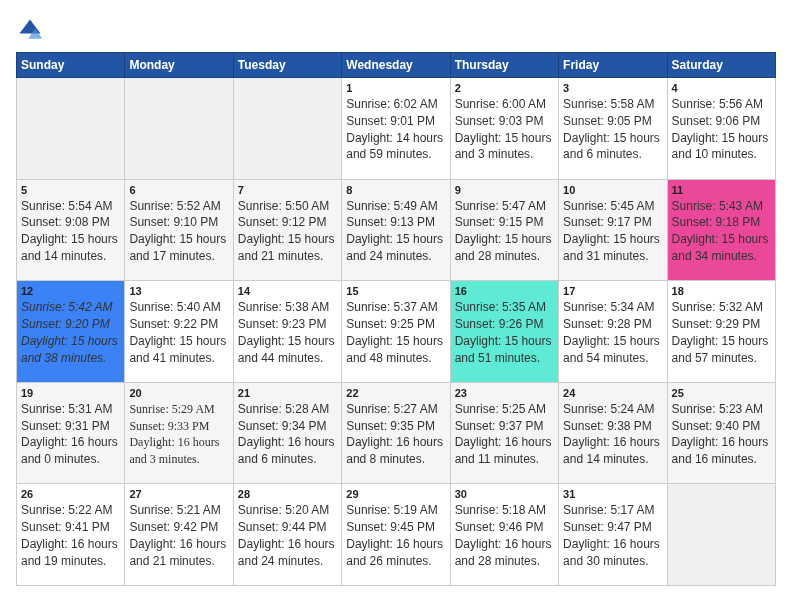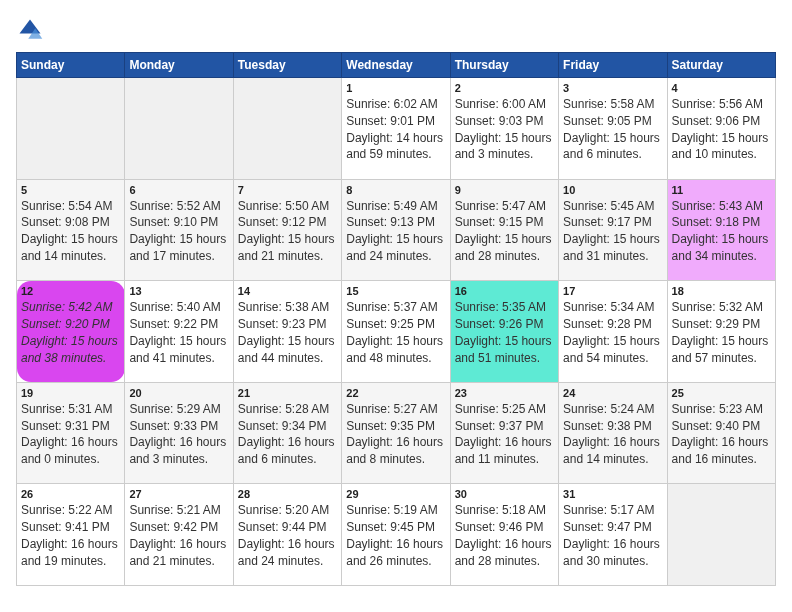"11" td { background: #f0abfc -> #ec4899 }
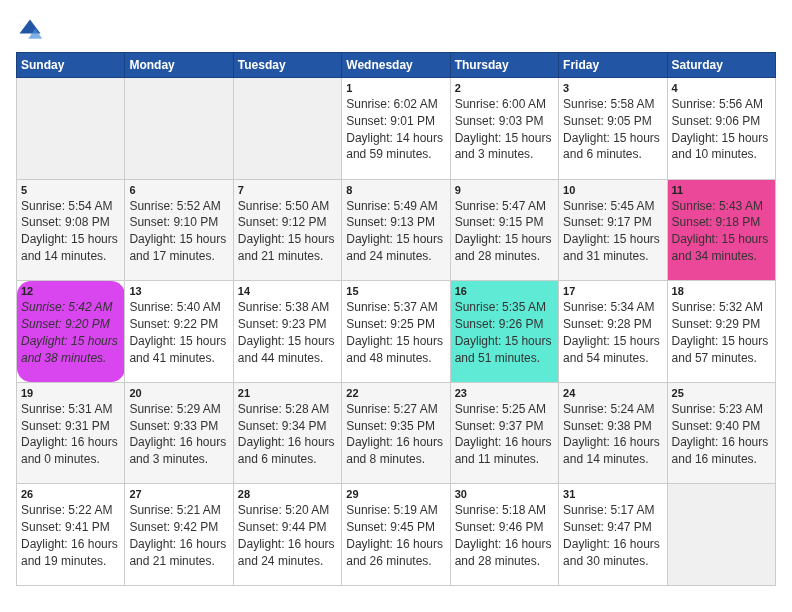"12" td { background: #d946ef -> #3b82f6; border-radius: 14px -> none }
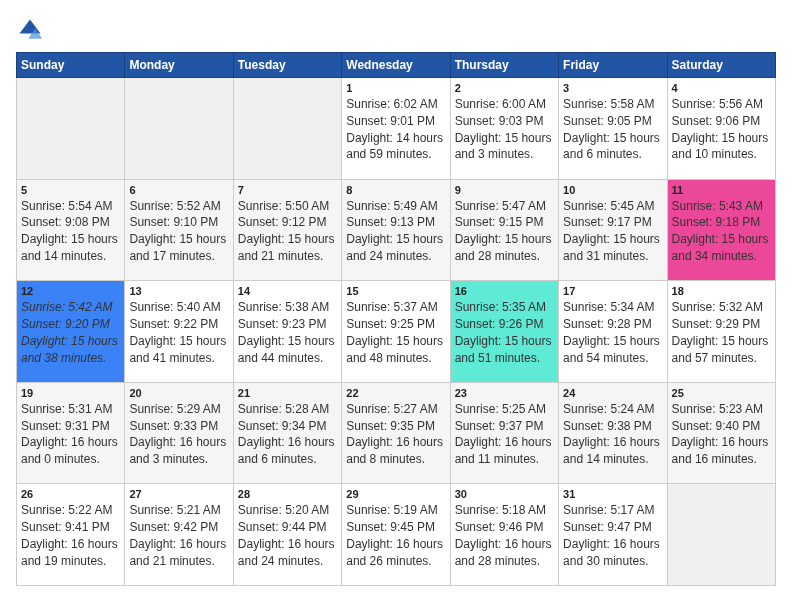"Sunrise: 5:29 AM" div.day-info { font-family: none -> Liberation Serif, serif }
